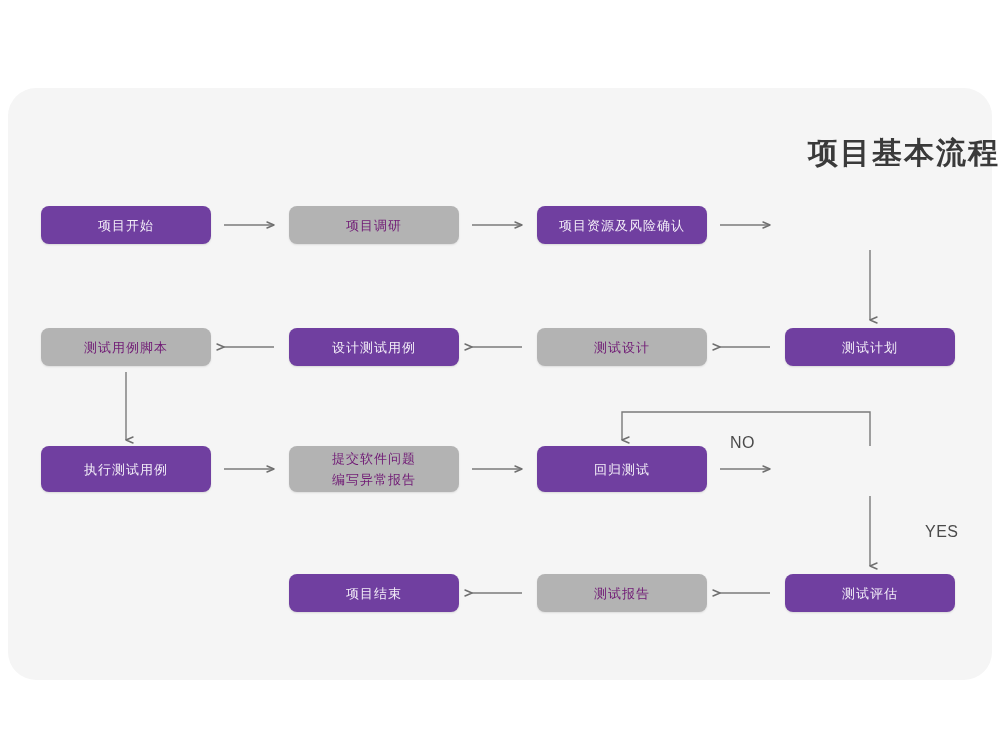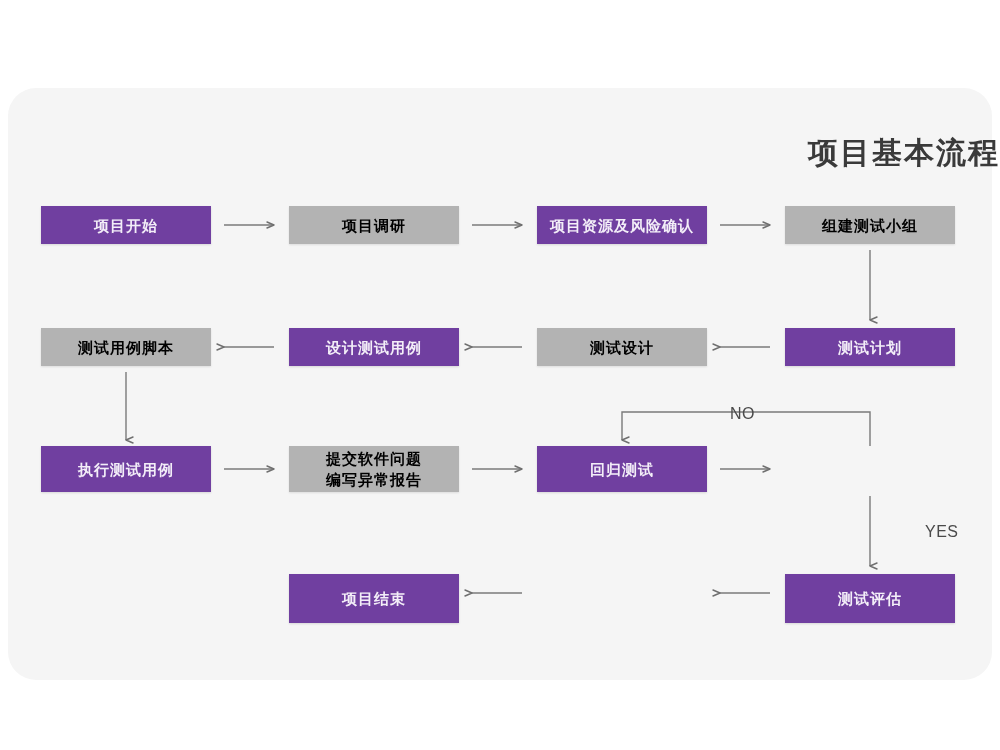"项目开始" .node { border-radius: 0 -> 8px; font-size: 15px -> 13px; font-weight: bold -> none }
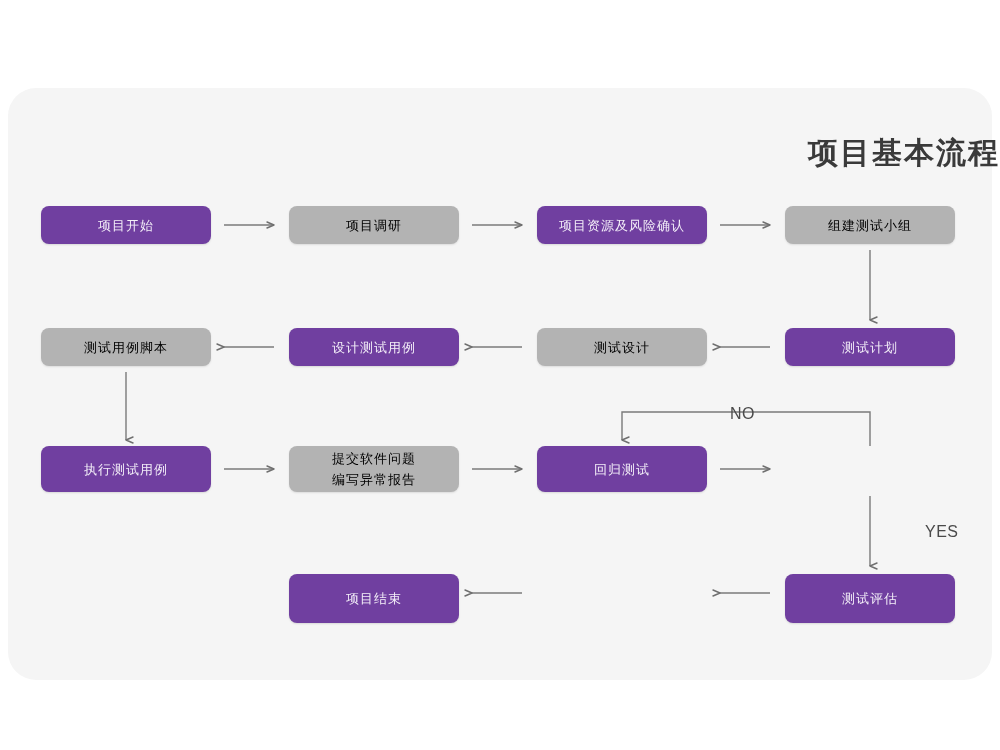"项目调研" .node.gray { color: #000000 -> #701a75 }
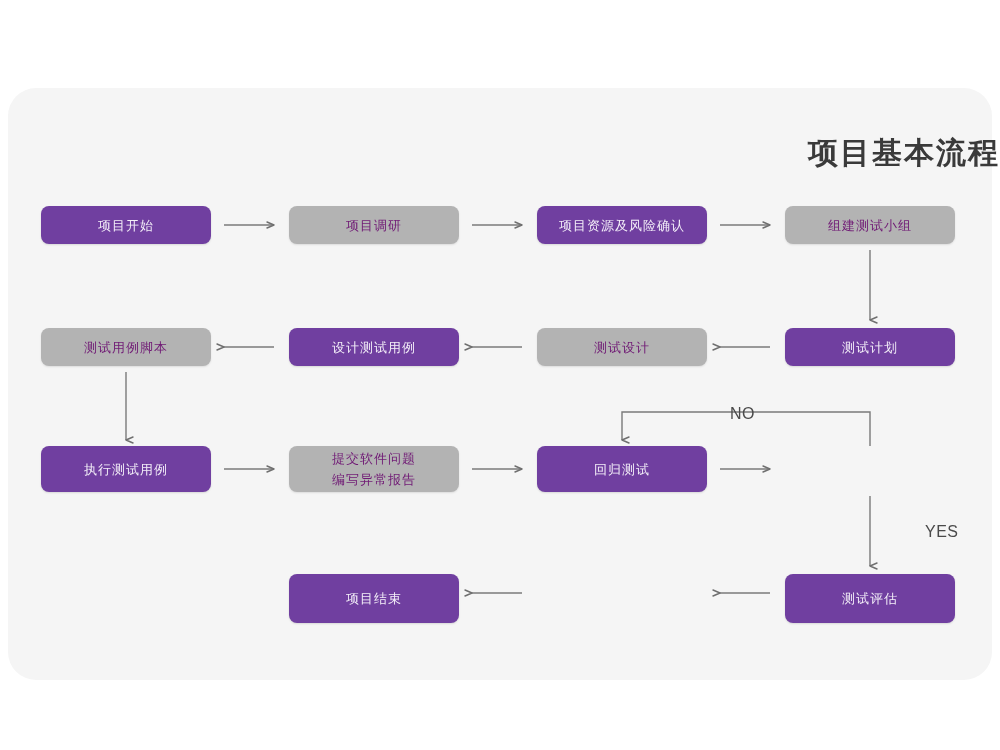"组建测试小组" div.node { html: <div>组建测试小组</div> -> none }
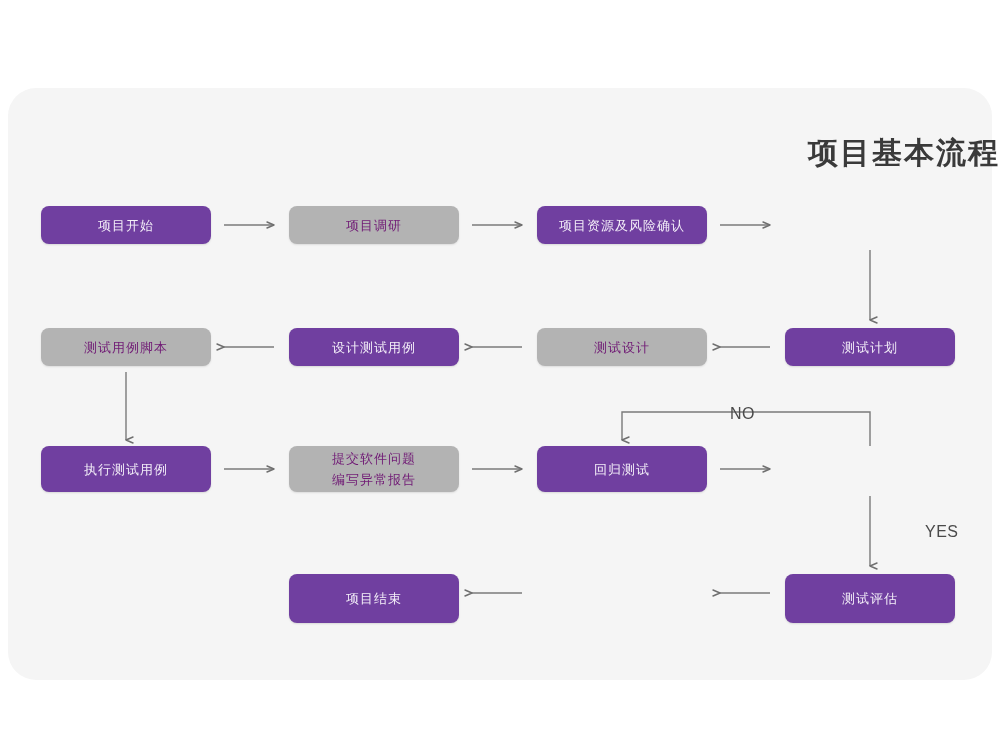"NO" #label-no { top: 405px -> 434px }
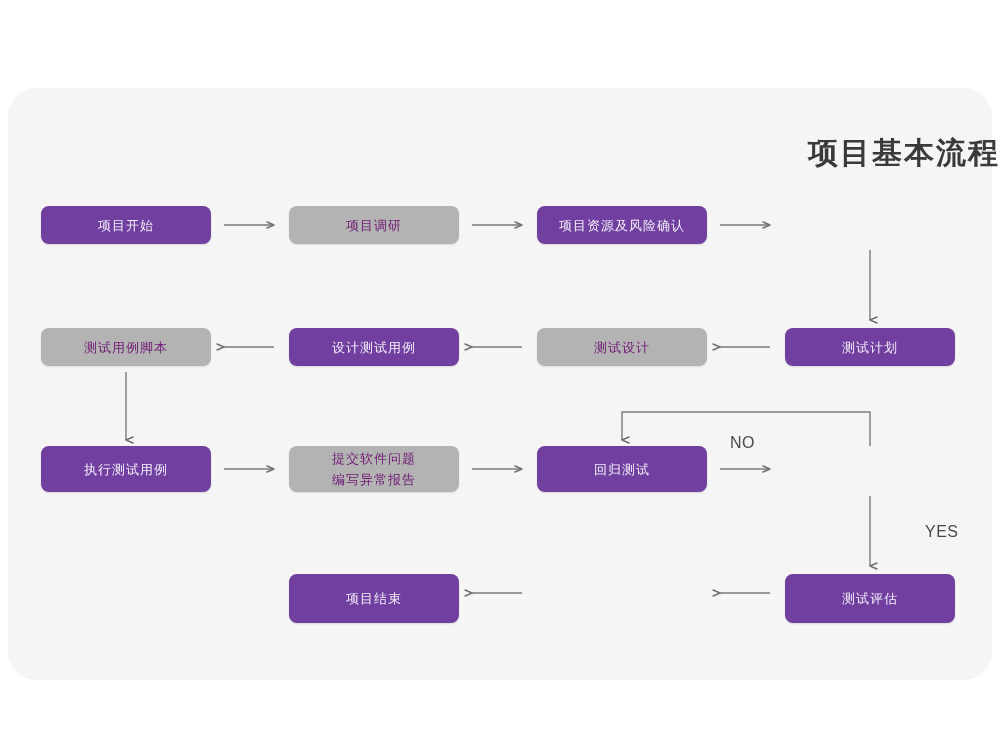"项目结束" .r4 { height: 49px -> 38px }
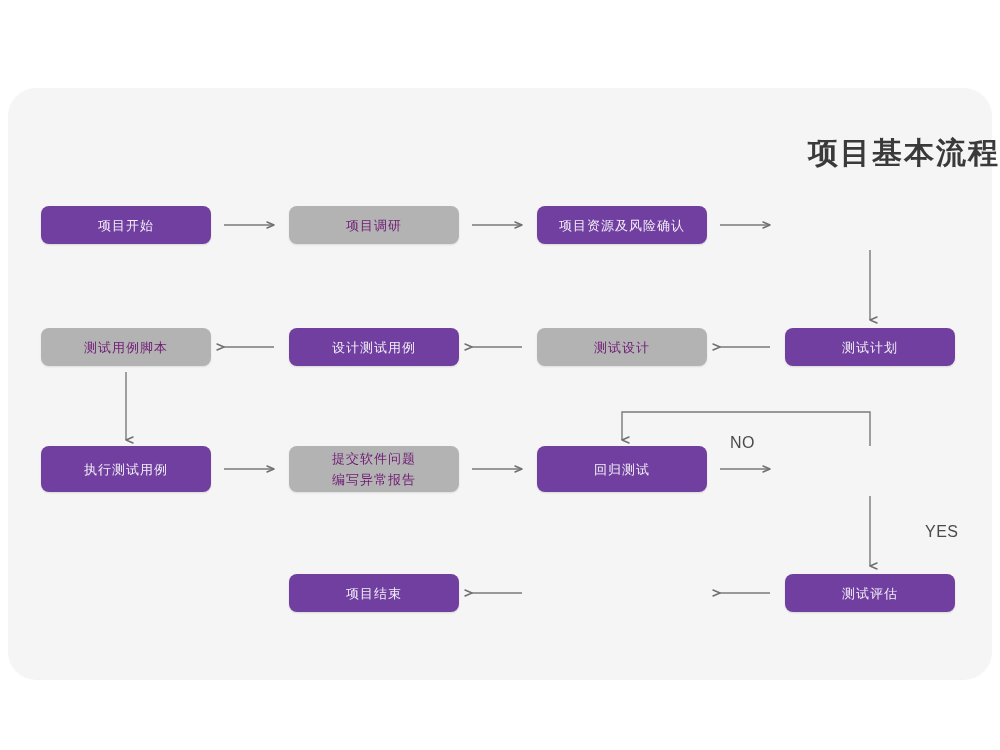"测试报告" div.node { html: none -> <div>测试报告</div> }
